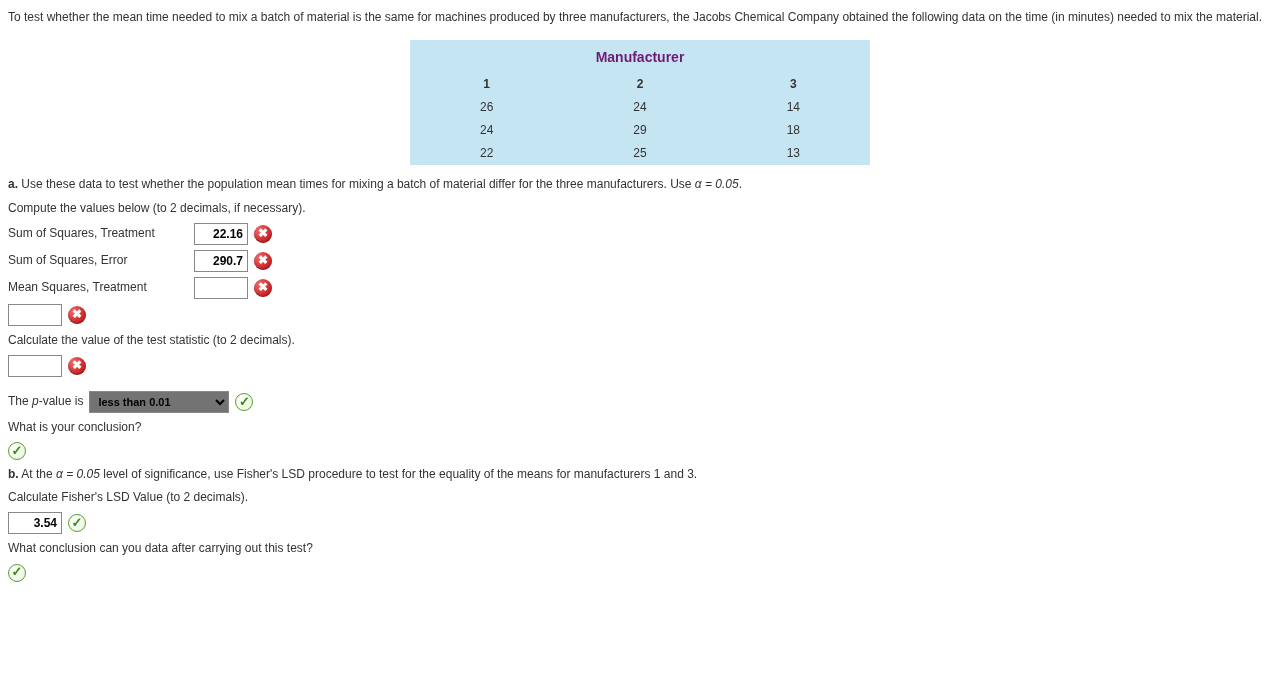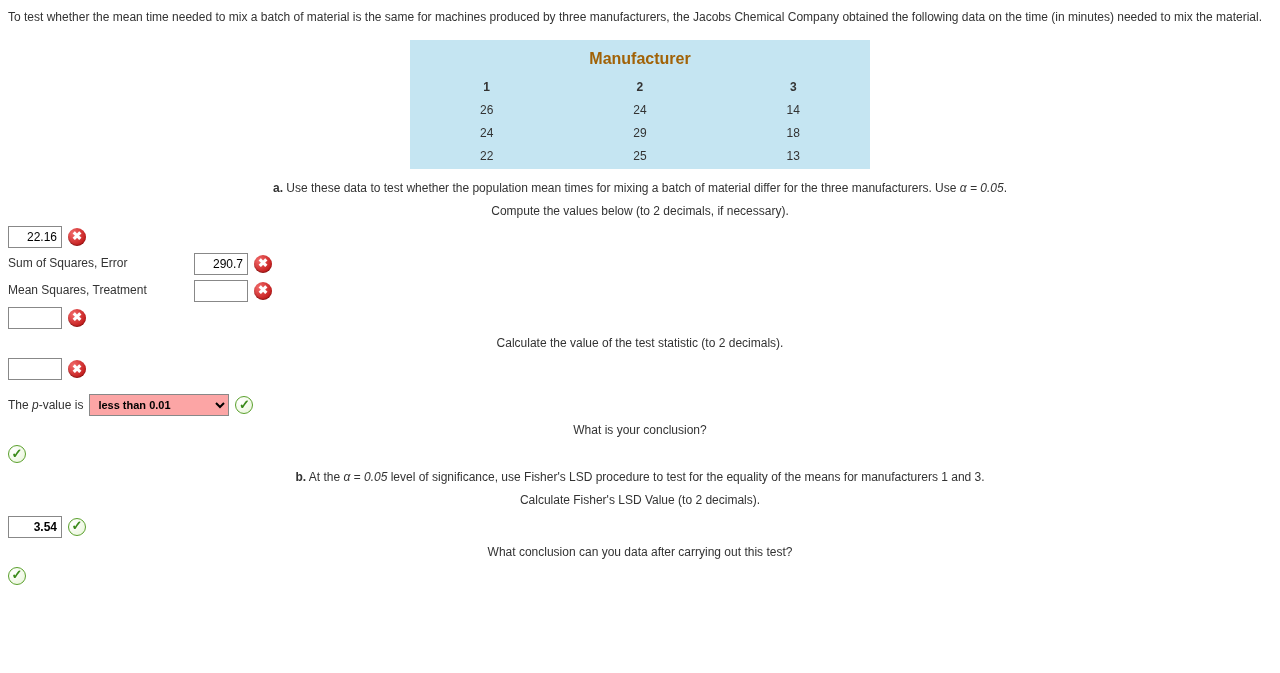"Manufacturer" .data-table th { color: #a16207 -> #701a75; font-size: 16px -> 14px }
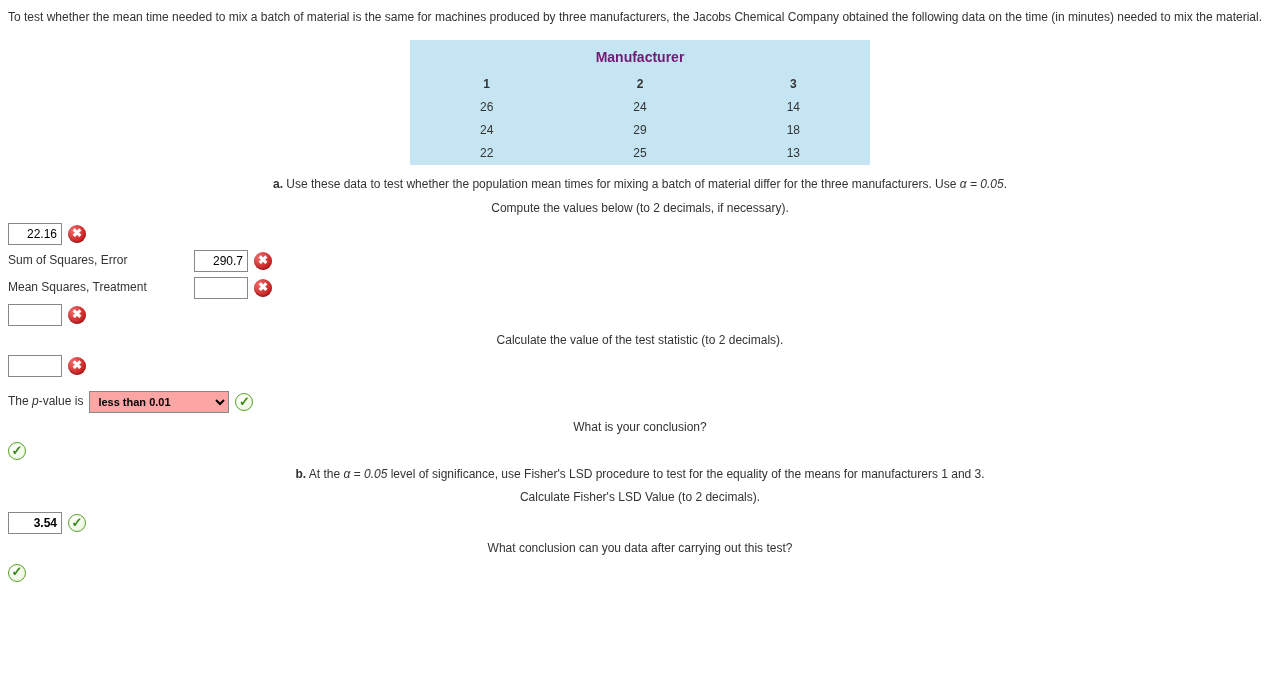"a. Use these data to" .qline { text-align: center -> none }
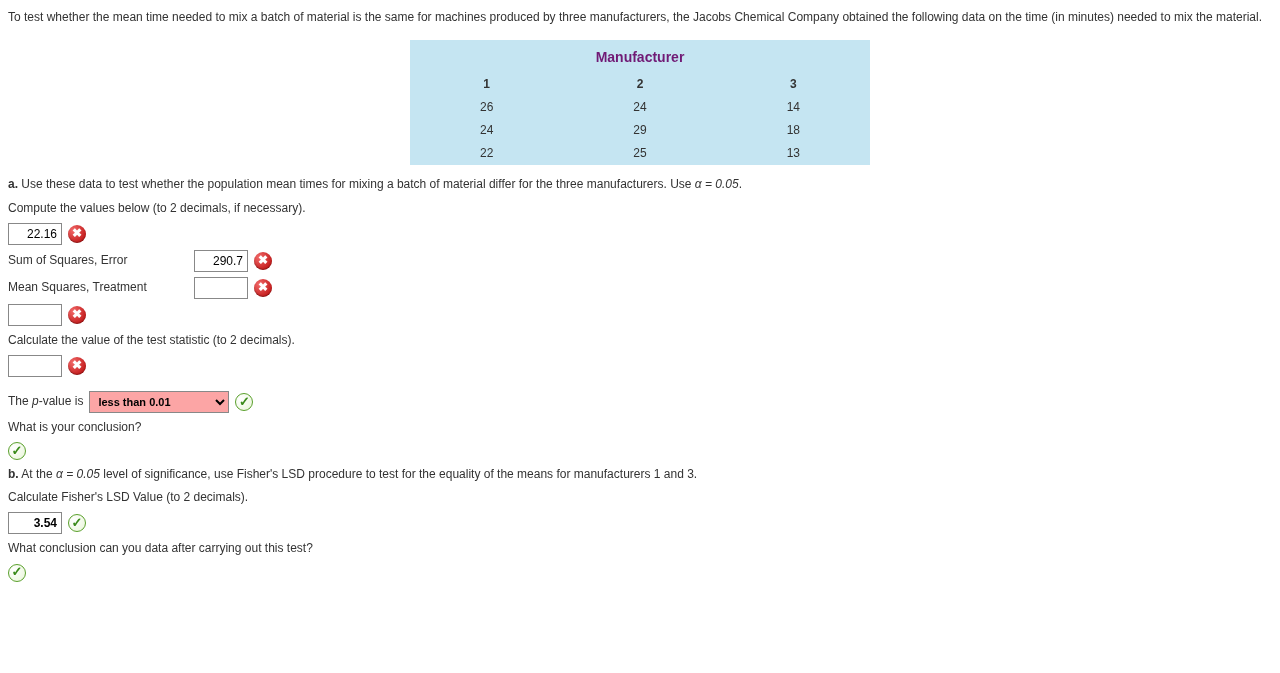"Sum of Squares, Treatment" span.field-label { html: none -> <span>Sum of Squares, Treatment</span> }
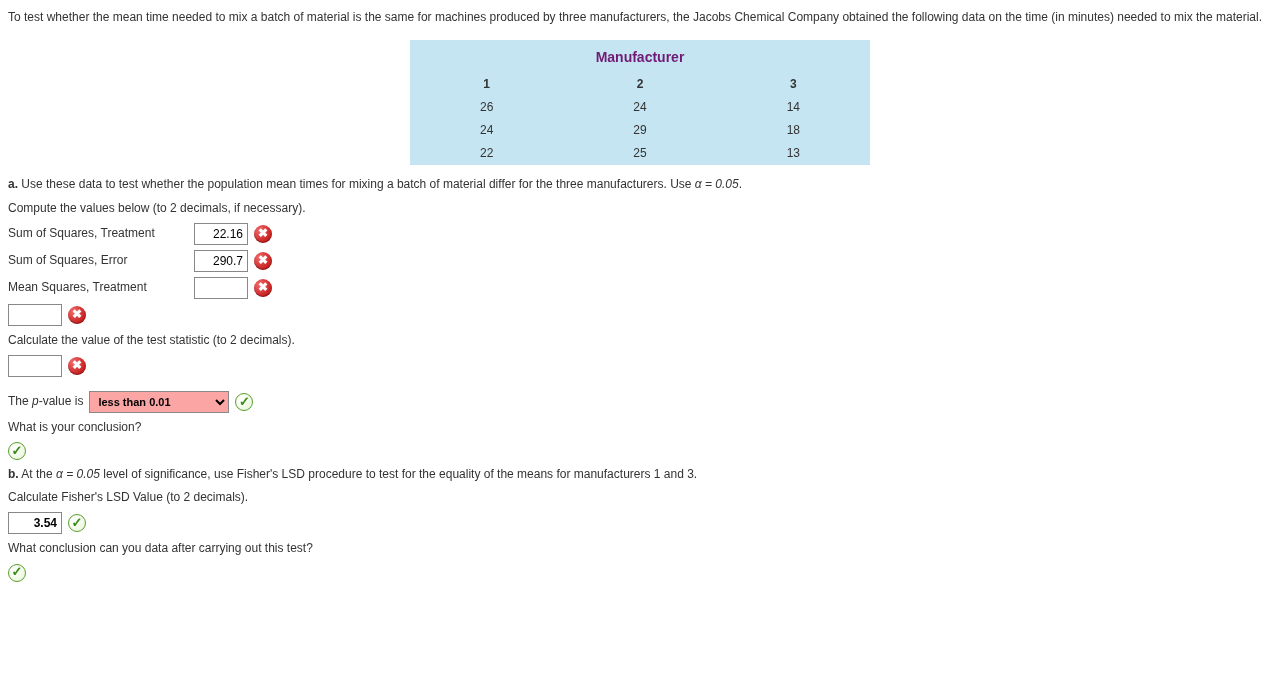"22.16" .input-cell { font-weight: none -> bold }
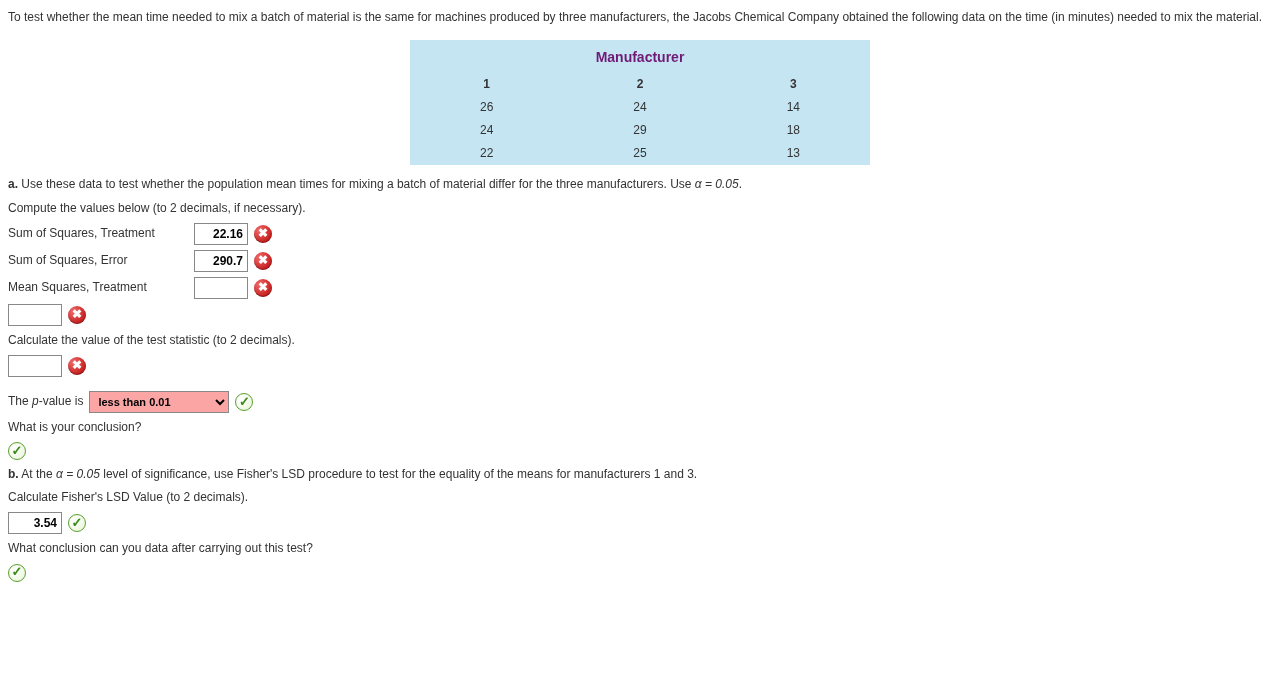"less than 0.01" .select-cell { background: #fca5a5 -> #737373 }
